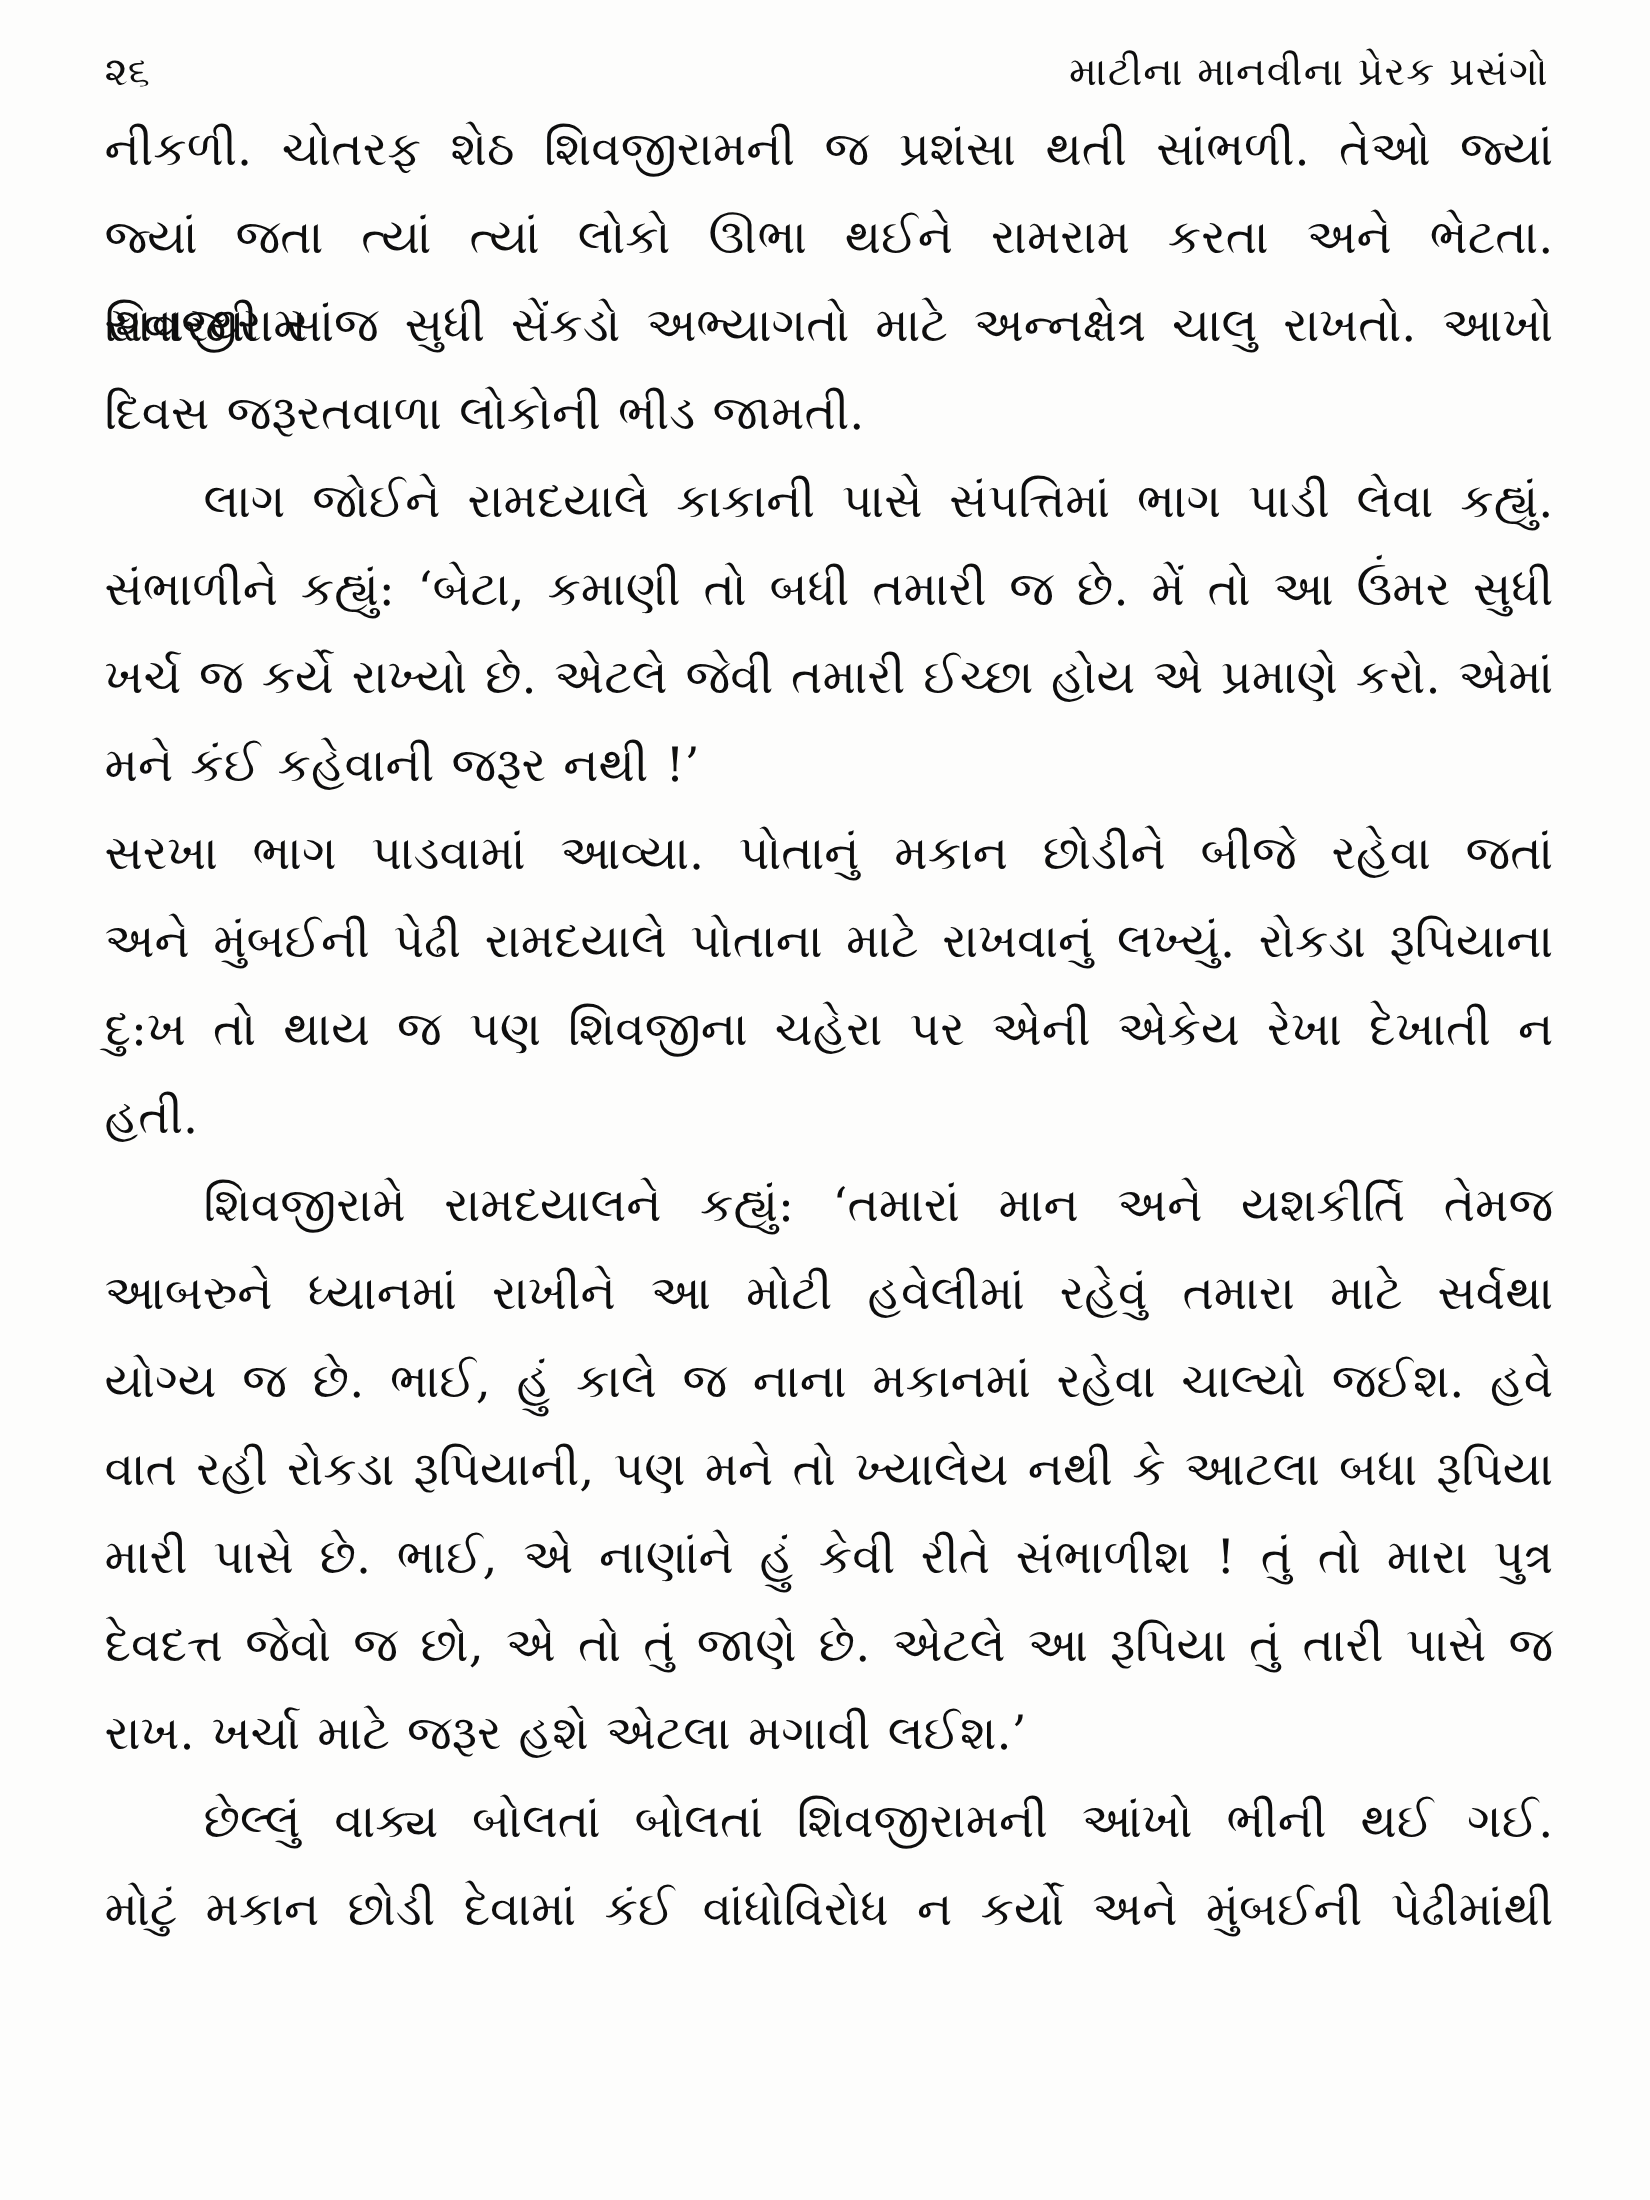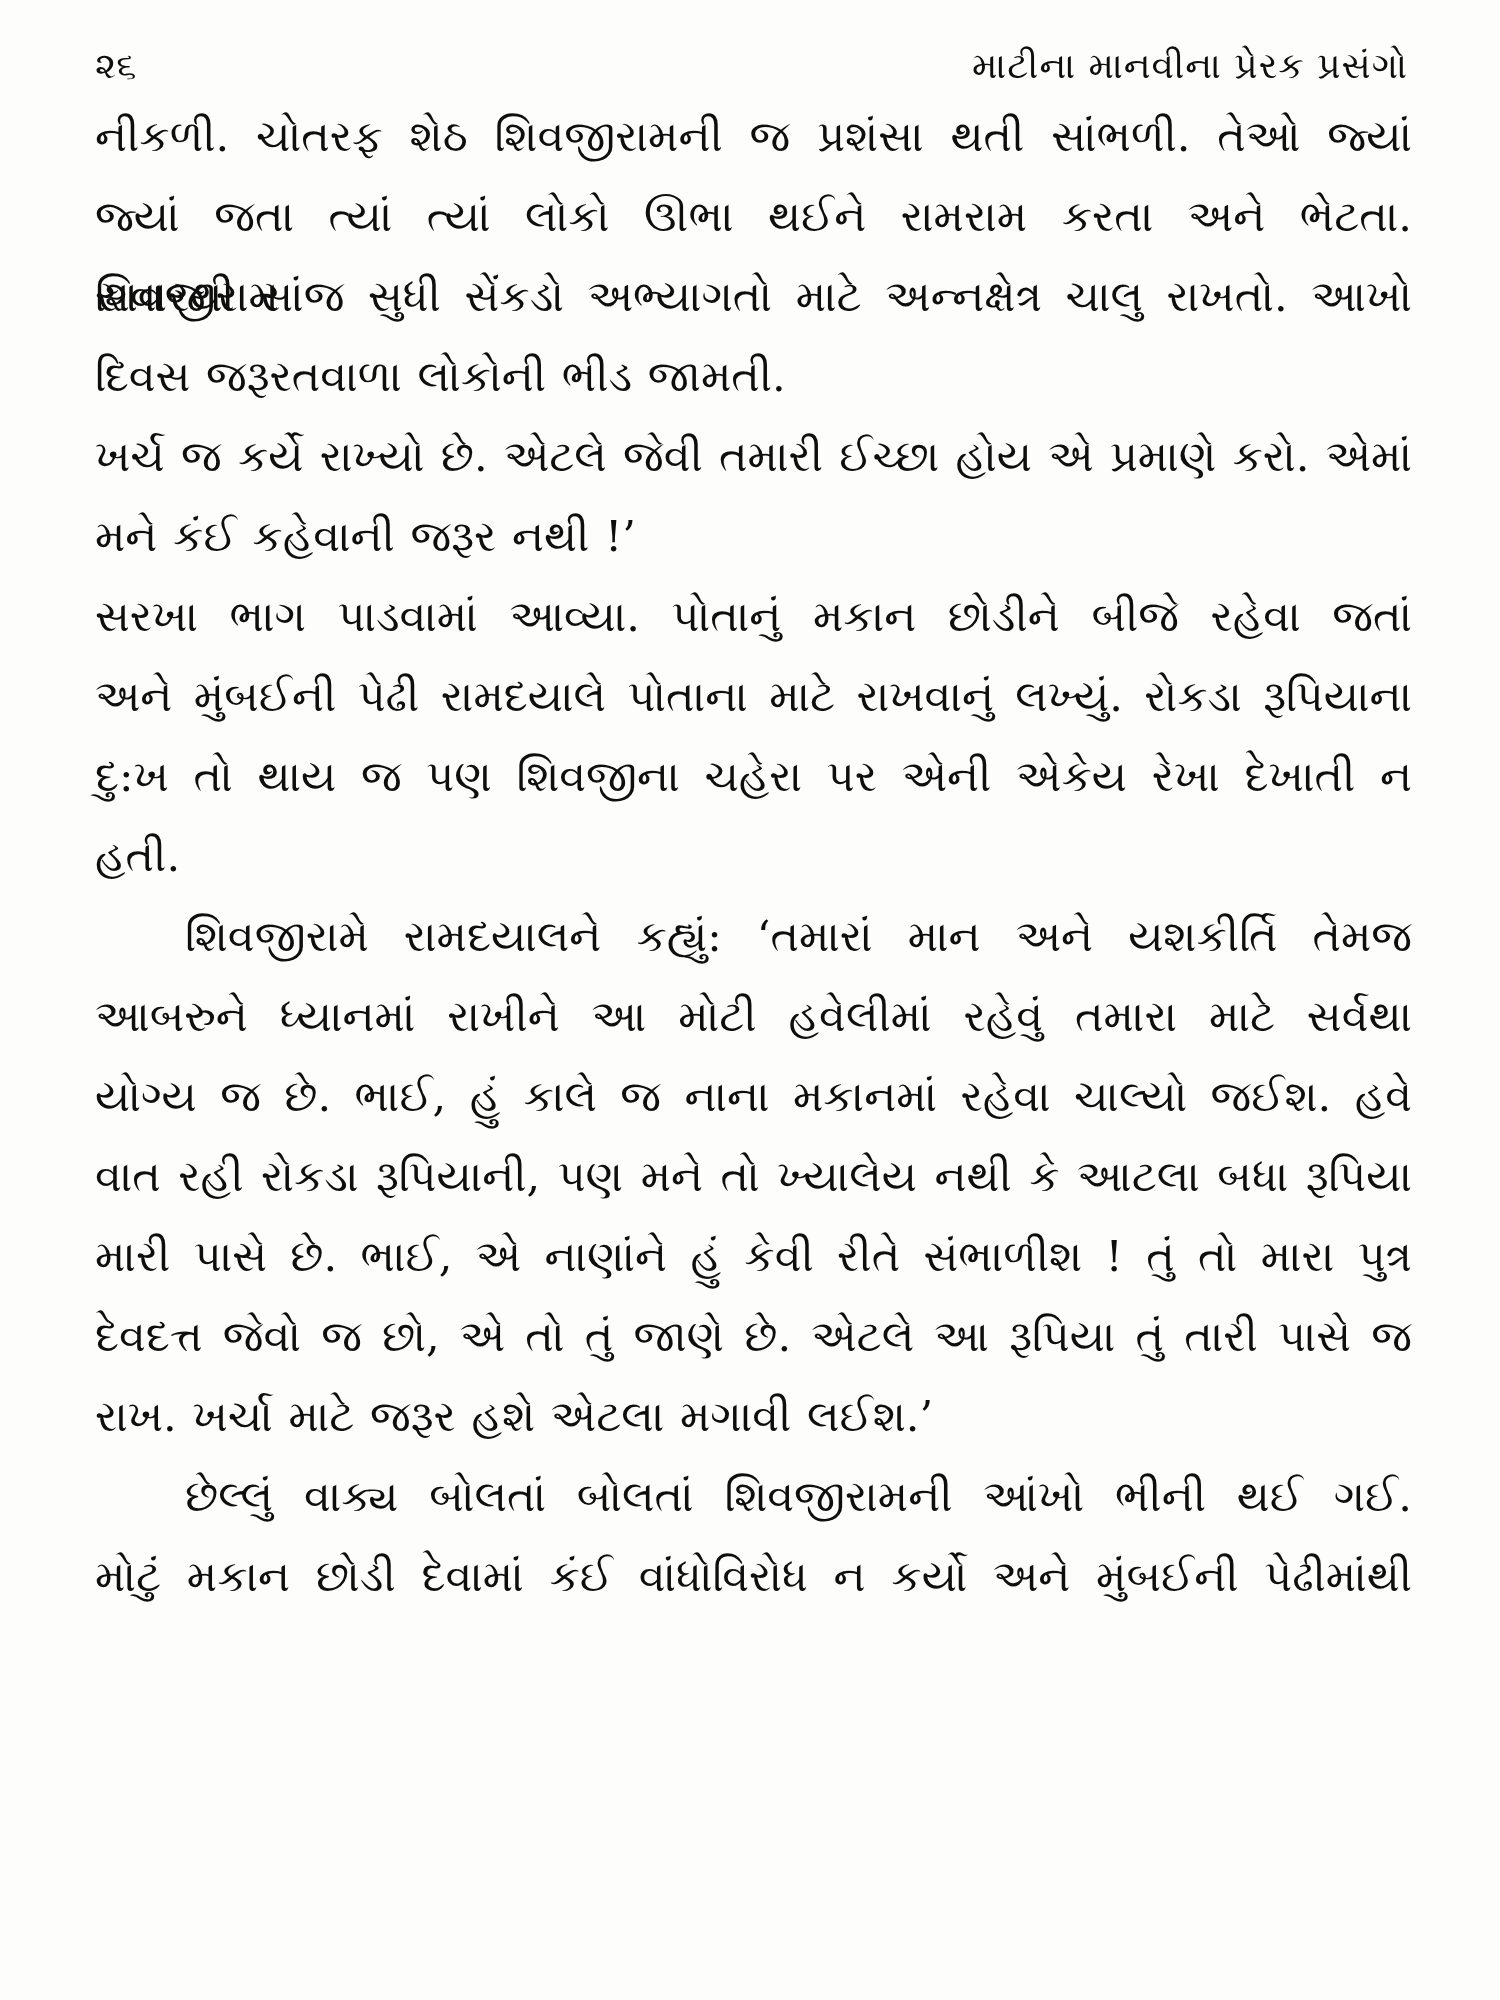"લાગ જોઈને રામદયાલે કાકાની પાસે" div.line { html: none -> <div>લાગ જોઈને રામદયાલે કાકાની પાસે સંપત્તિમાં ભાગ પાડી લેવા કહ્યું.</div> }
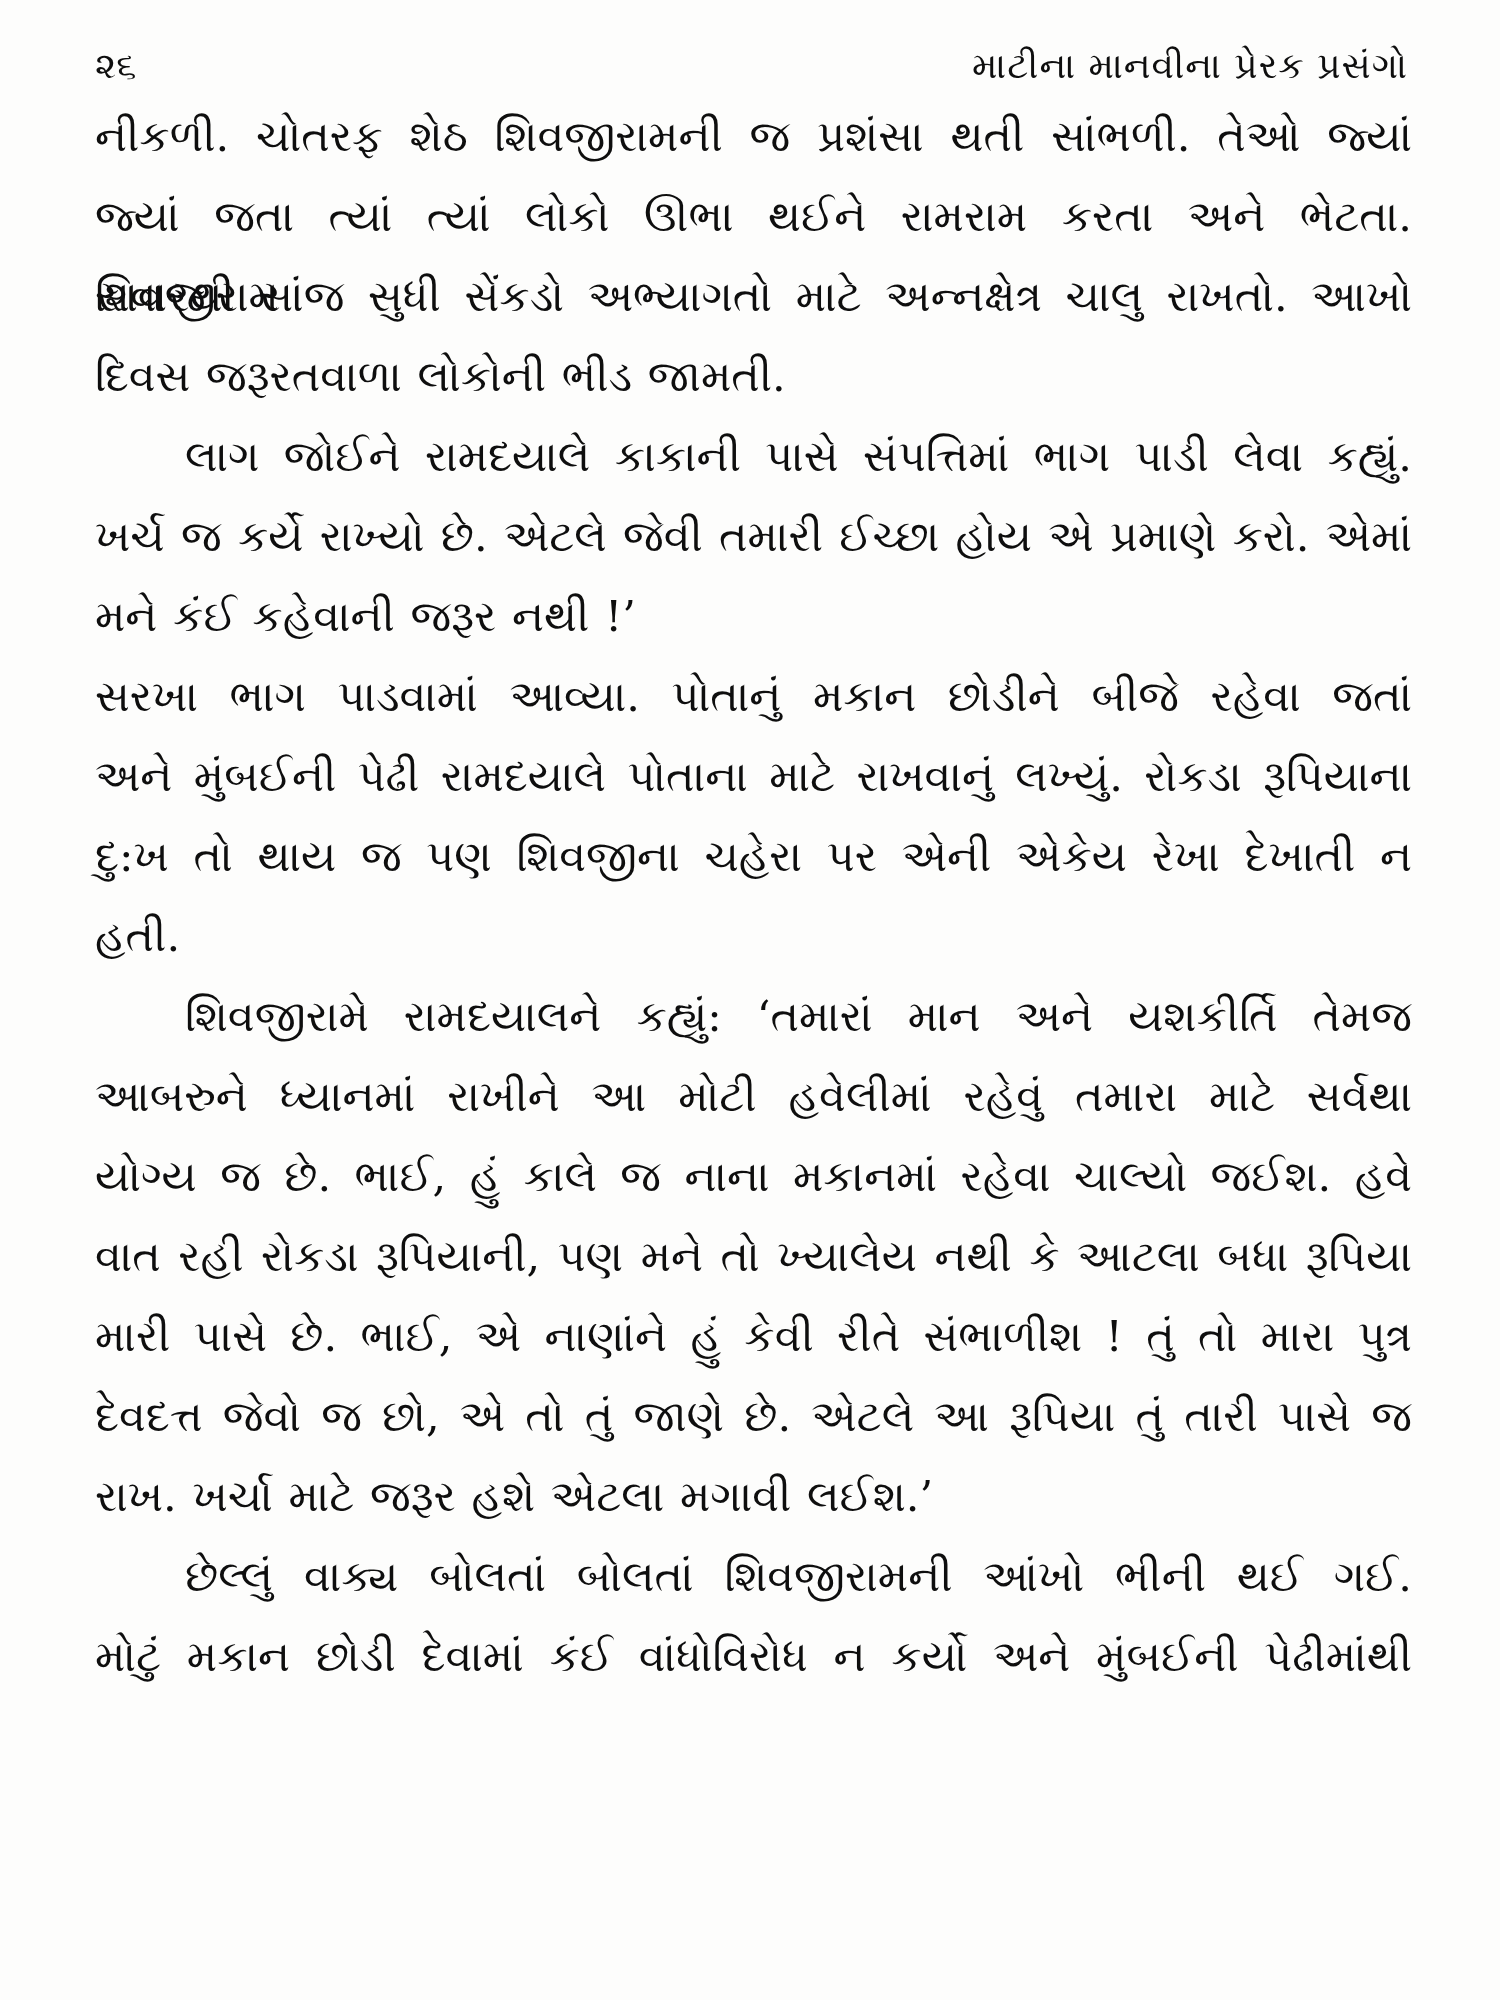"સંભાળીને કહ્યું: ‘બેટા, કમાણી તો" div.line { html: none -> <div>સંભાળીને કહ્યું: ‘બેટા, કમાણી તો બધી તમારી જ છે. મેં તો આ ઉંમર સુધી</div> }
